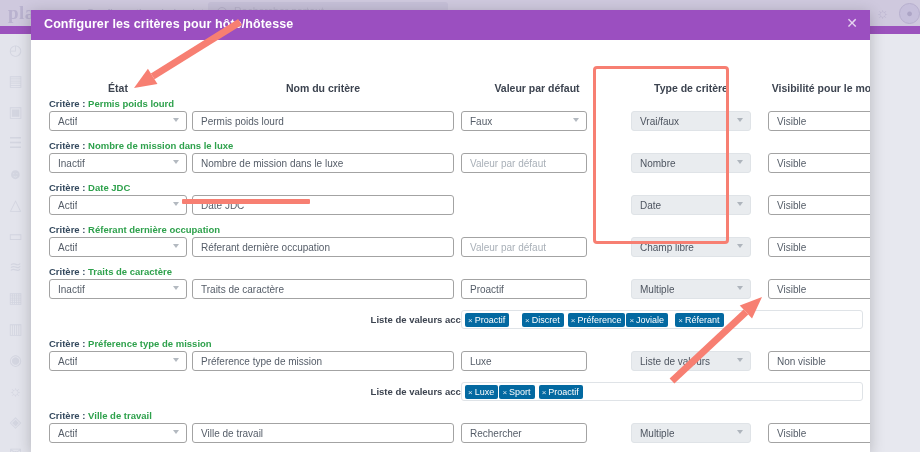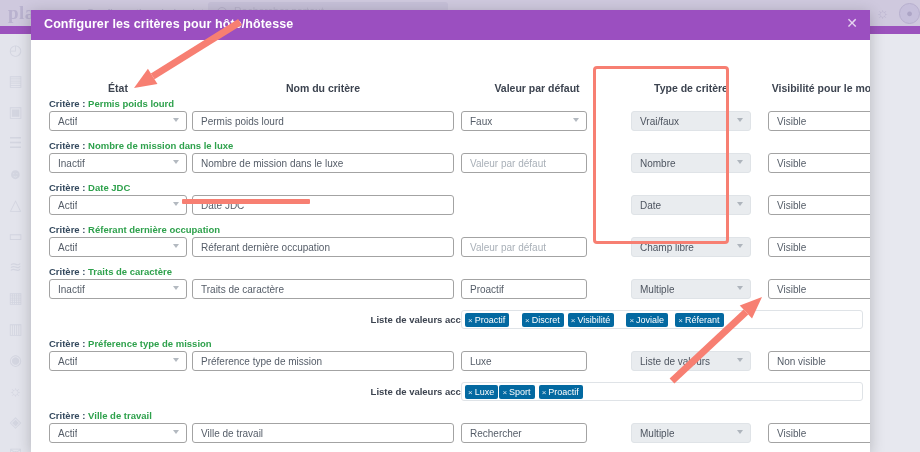"Visibilité" span { text: Visibilité -> Préference }
